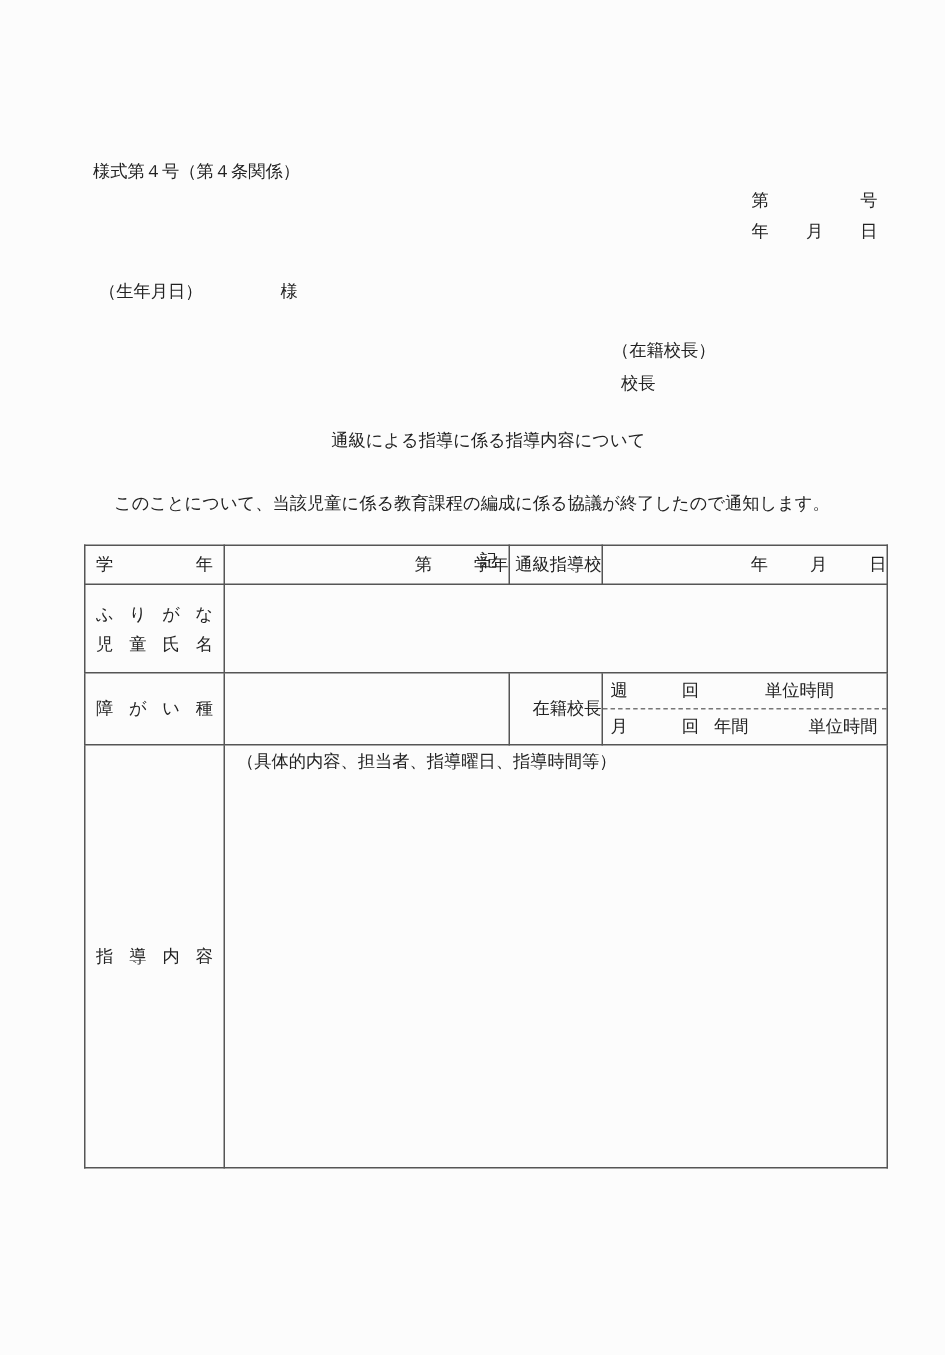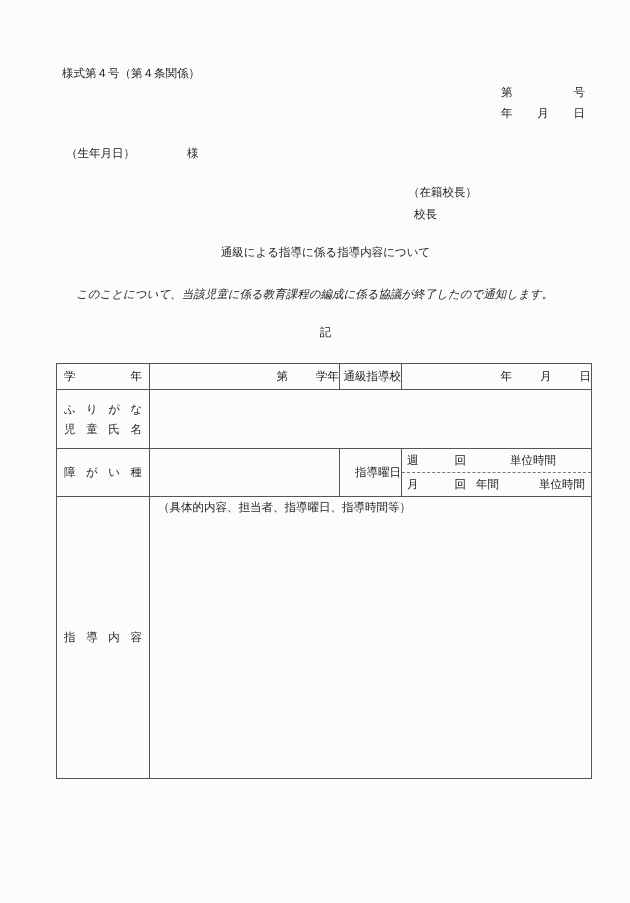"様式第４号（第４条関係）" .abs { margin-top: none -> 41px }
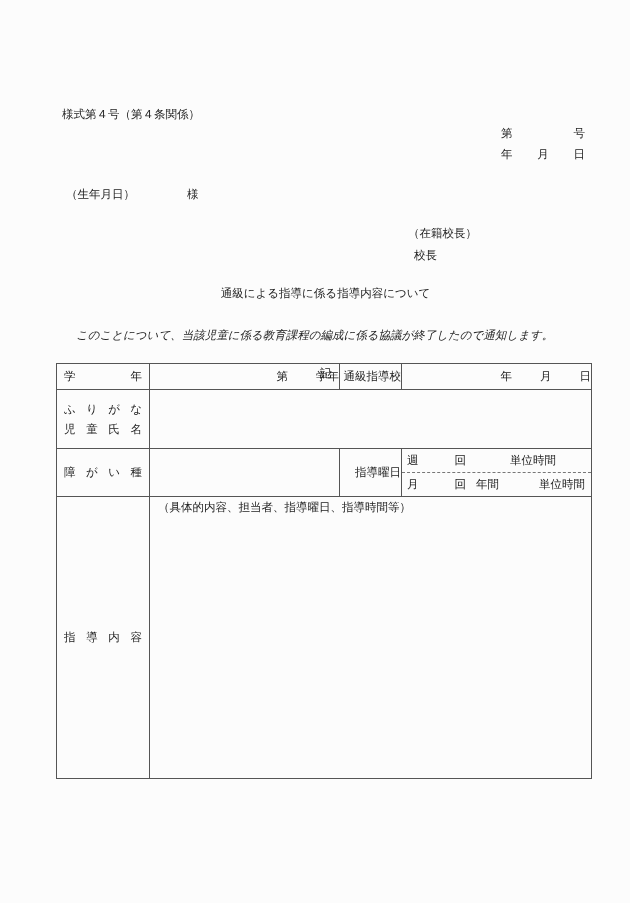"このことについて、当該児童に係る教育課程の編成に係る協議が終了したので通知します" .body-text { font-style: italic -> none }
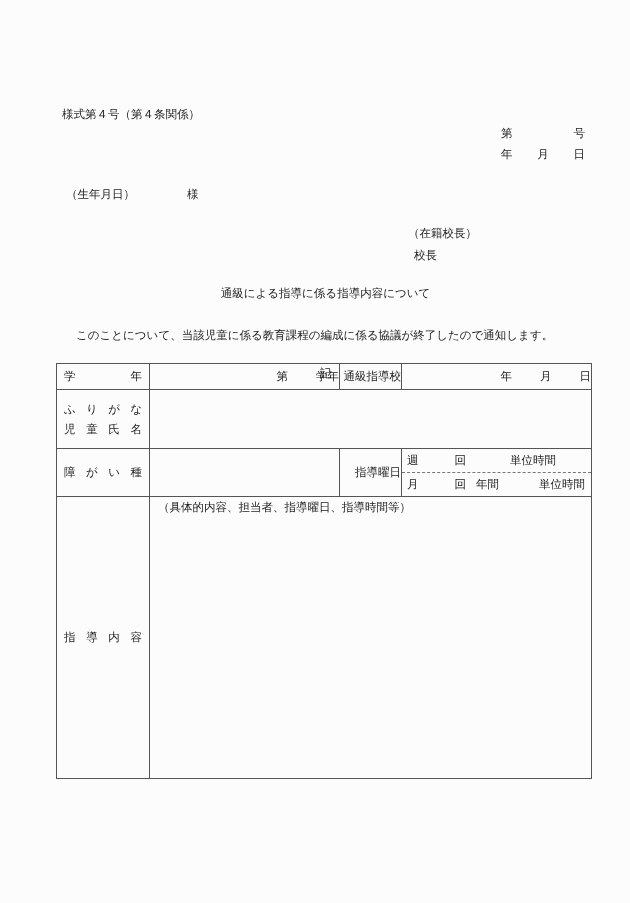"指導曜日" td.c { text: 指導曜日 -> 在籍校長 }
